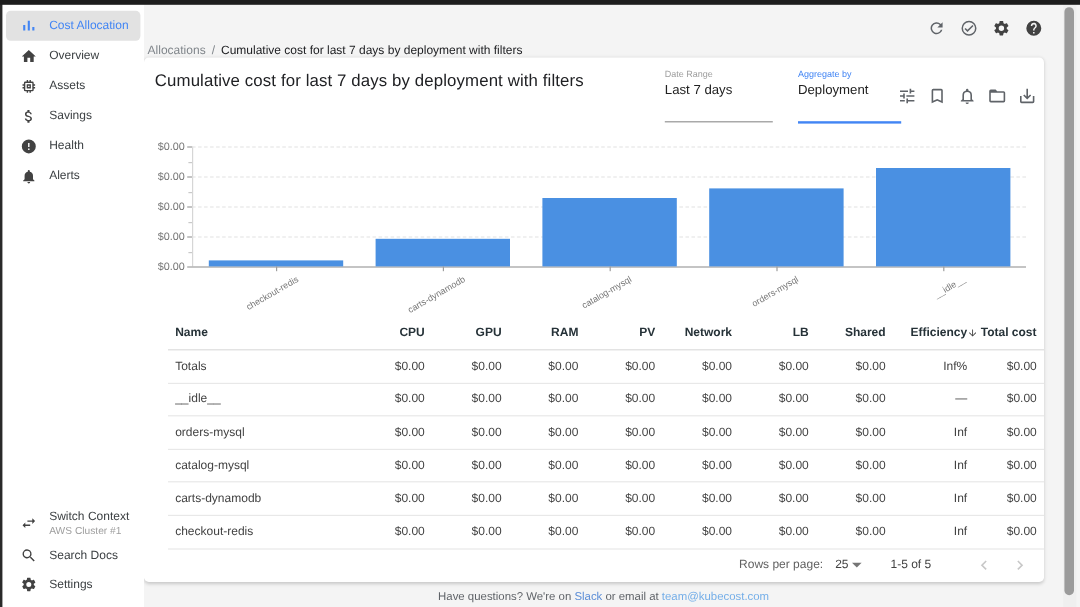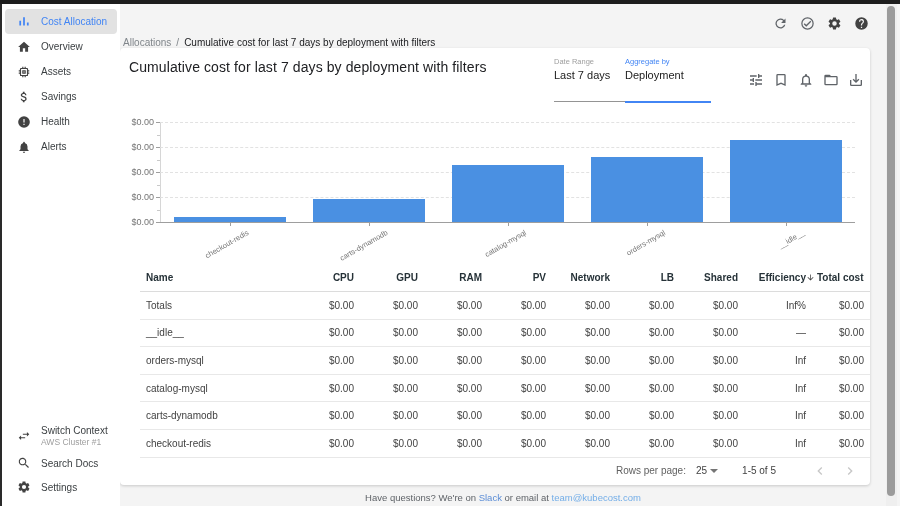"Aggregate by" .field-agg { left: 505px -> 545px }
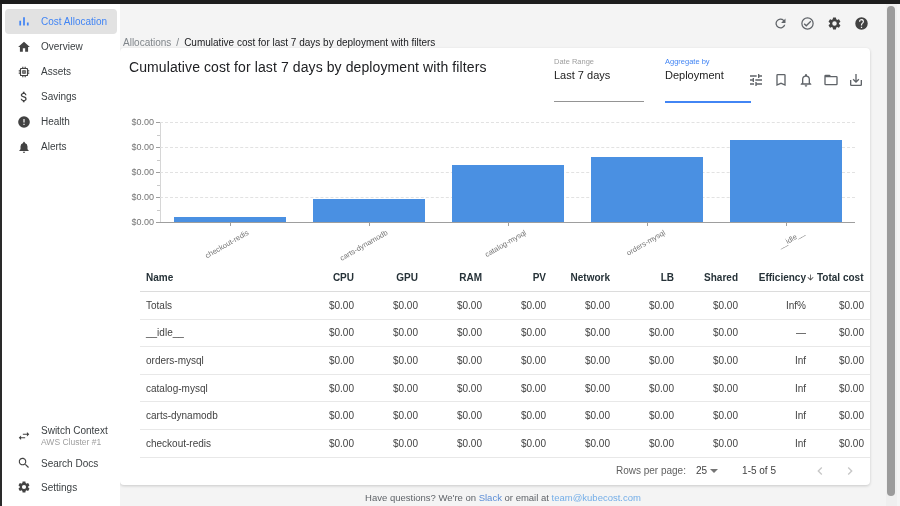"Total cost" .thead .tc.sorted { justify-content: flex-start -> center }
